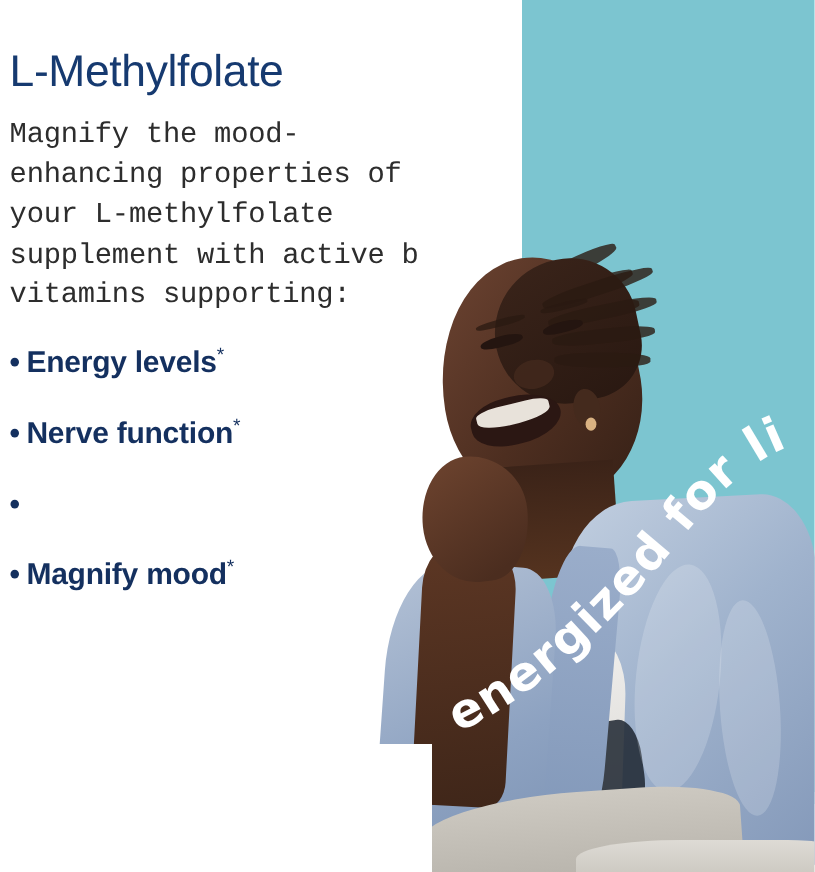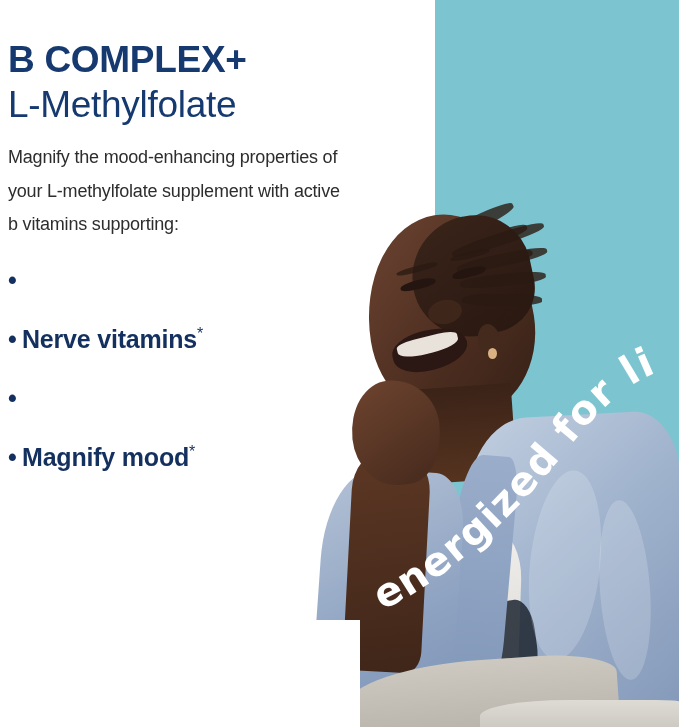"B COMPLEX+" span.line1 { html: <span>B COMPLEX+</span> -> none }
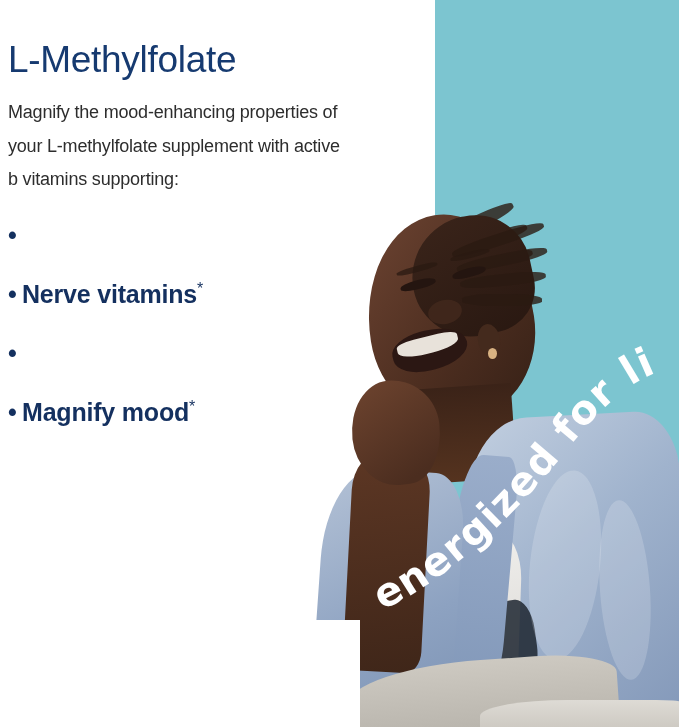"Magnify the mood-enhancing properties of" .body-copy { font-family: none -> Liberation Mono, monospace; font-size: 18px -> 24px }
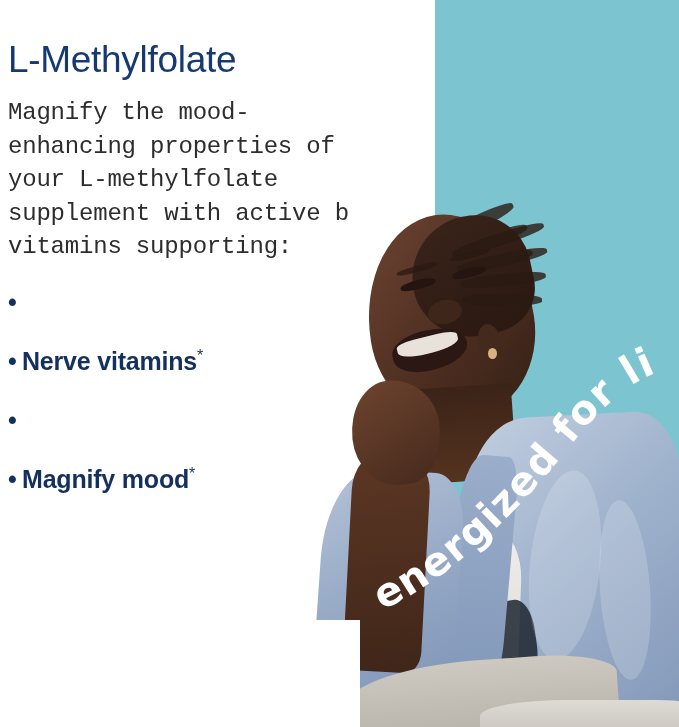"Energy levels*" span.benefit-text { html: none -> <span><span>Energy levels</span><span>*</span></span> }
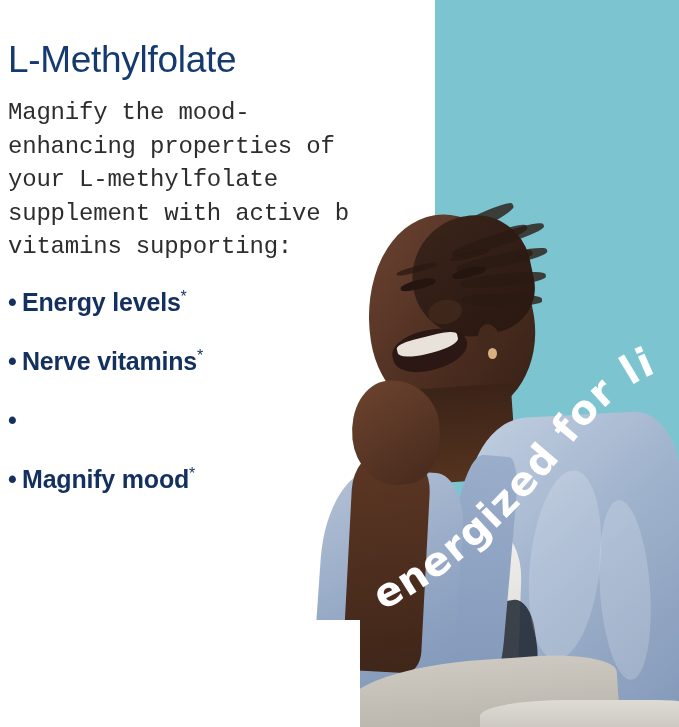"Nerve vitamins" span { text: vitamins -> function }
